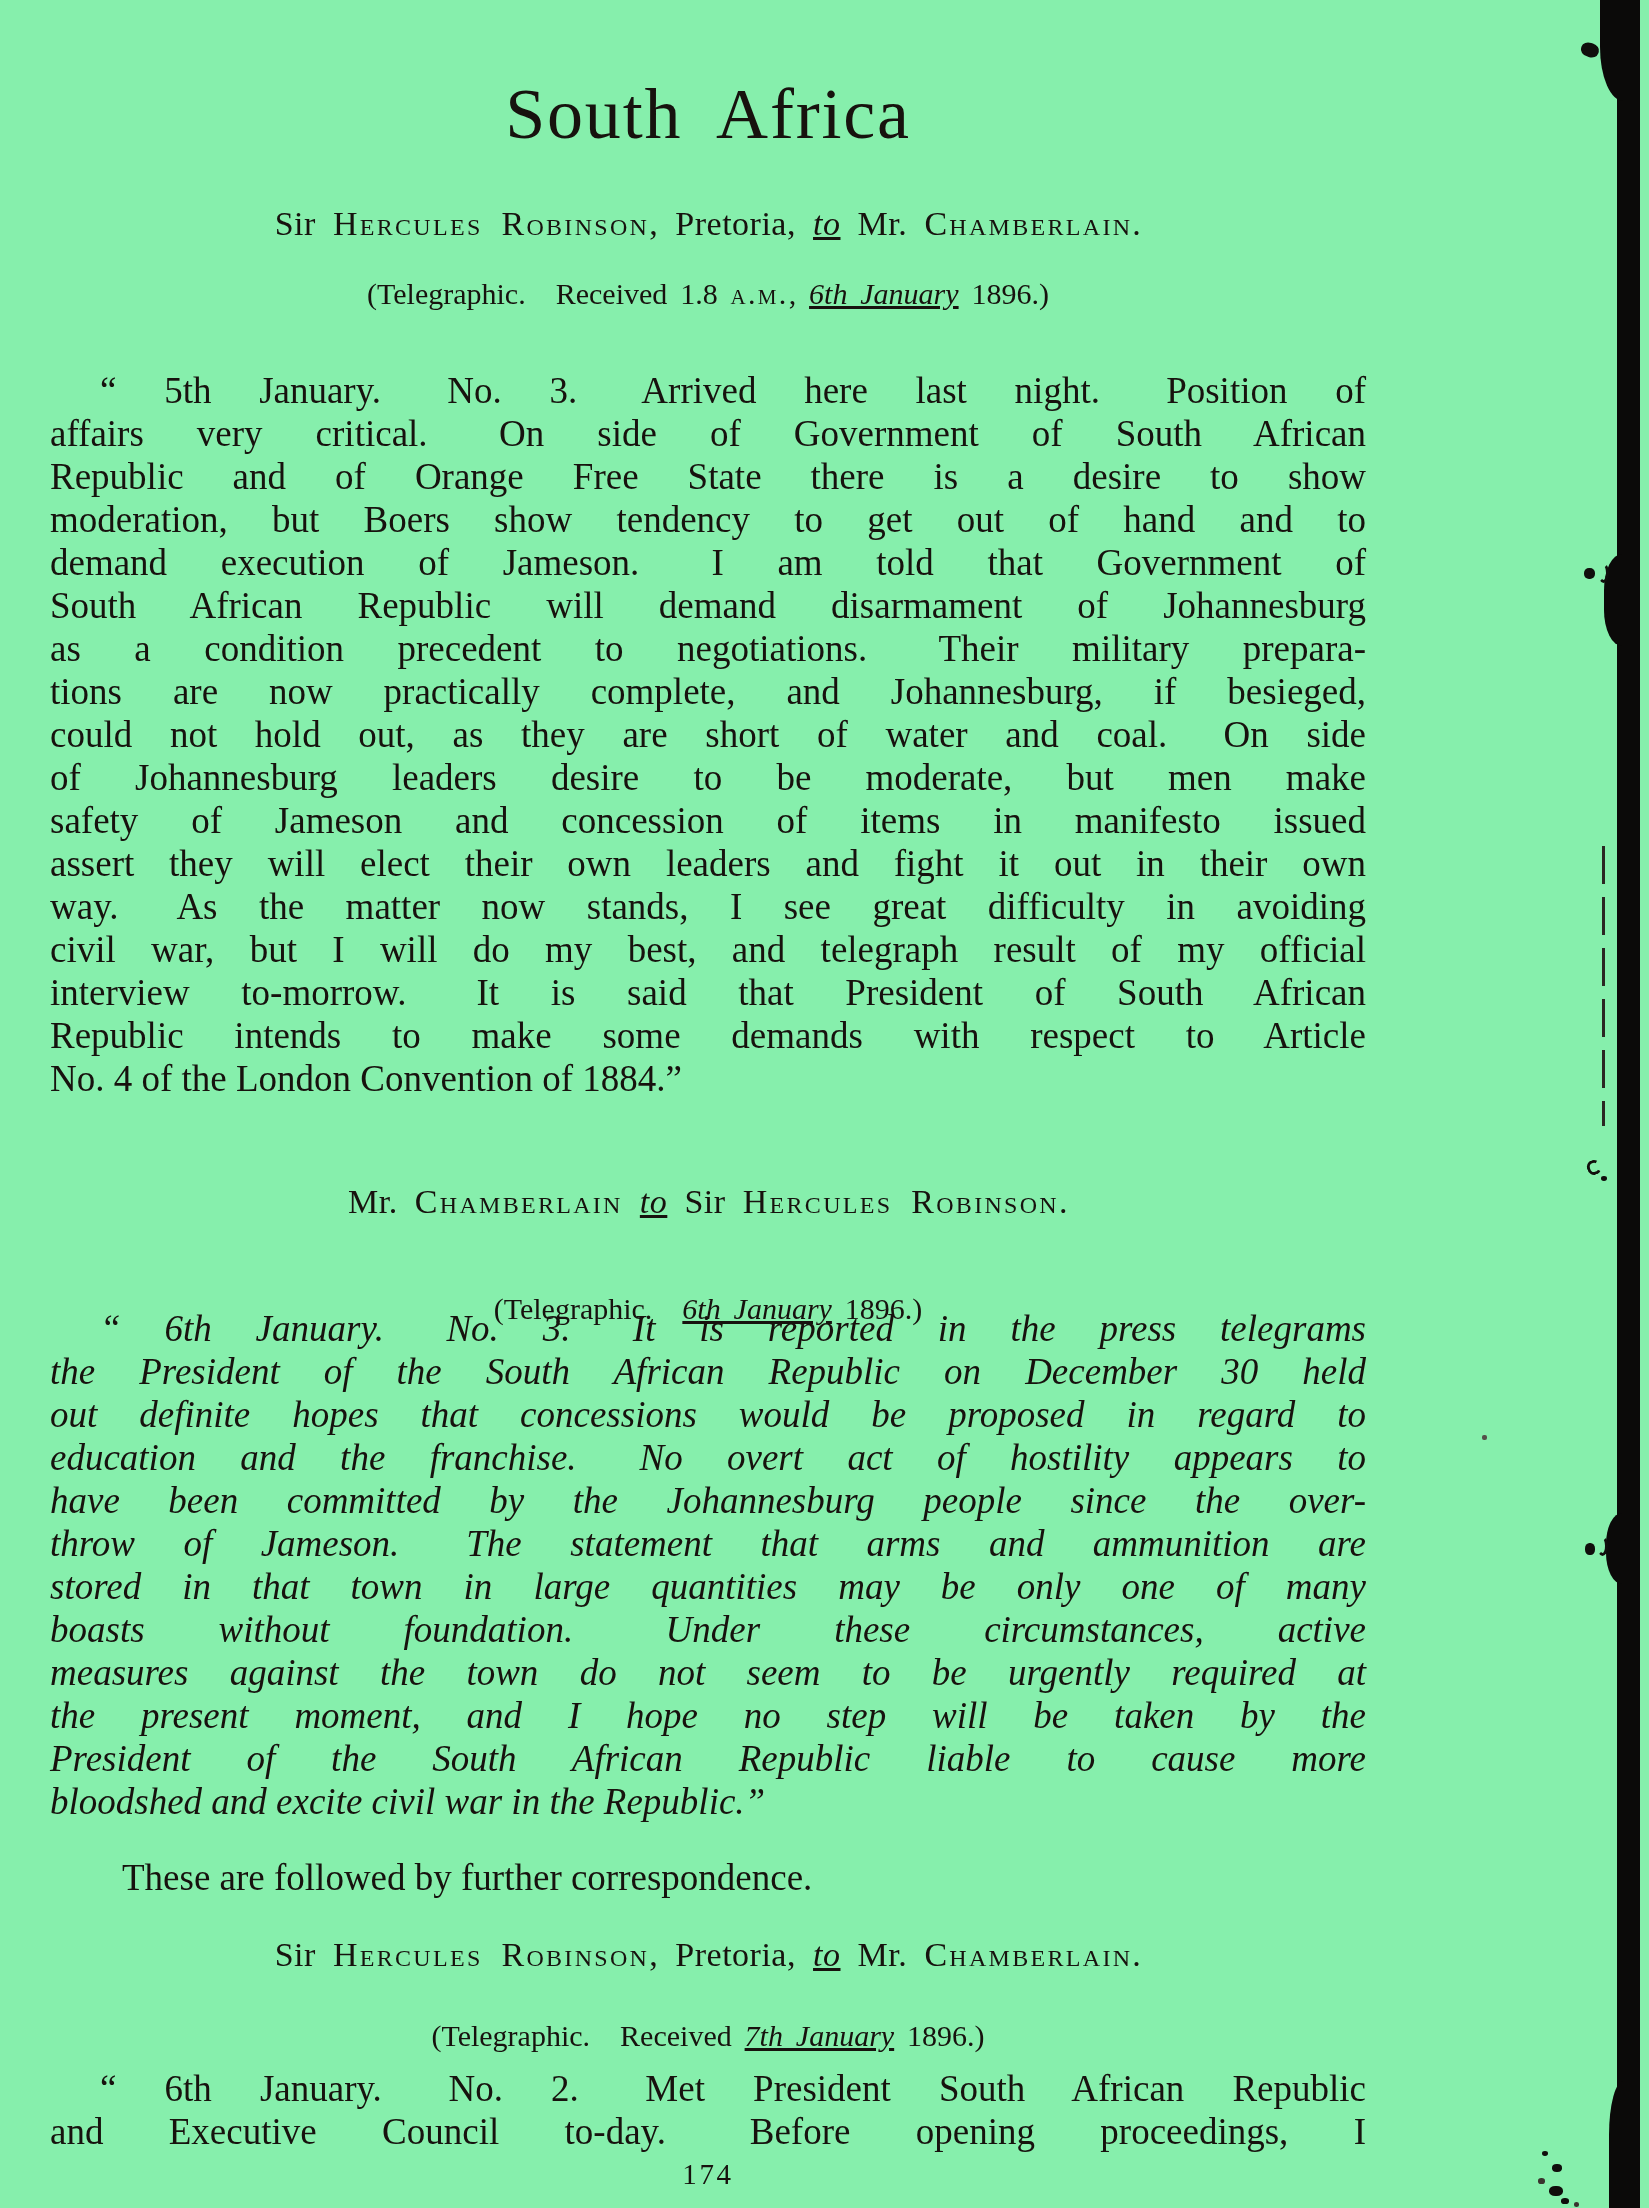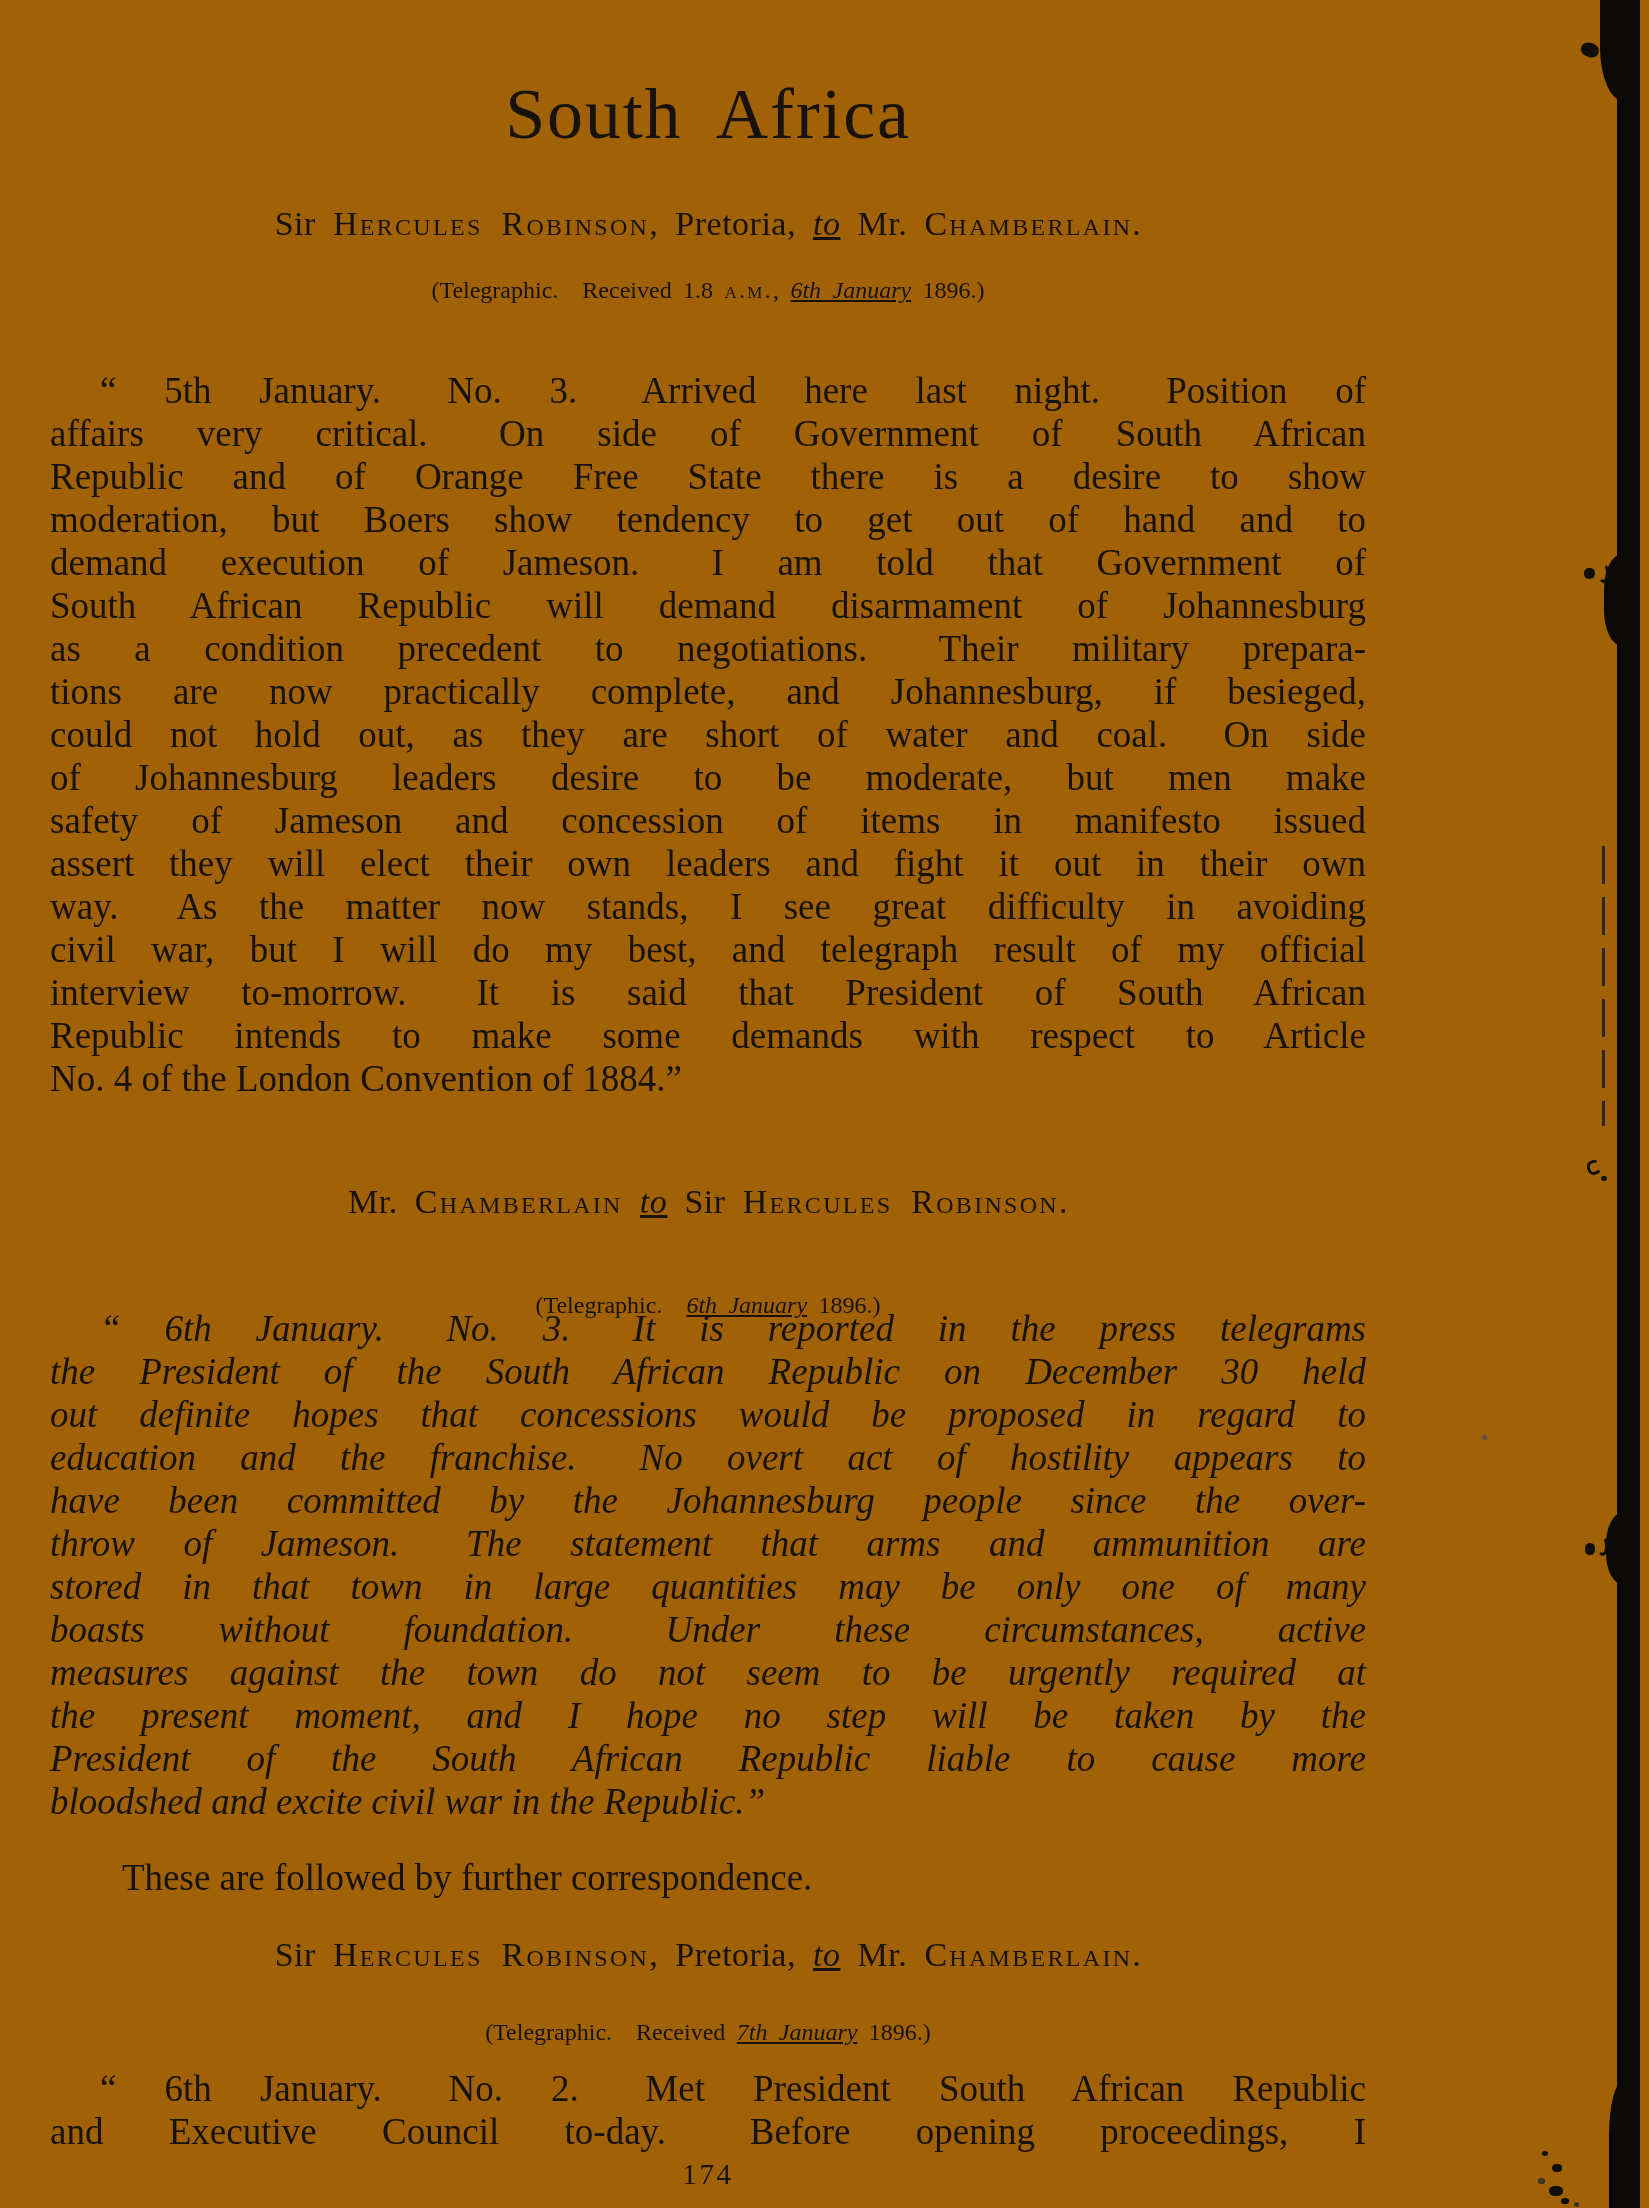"South Africa" .page { background: #a16207 -> #86efac }
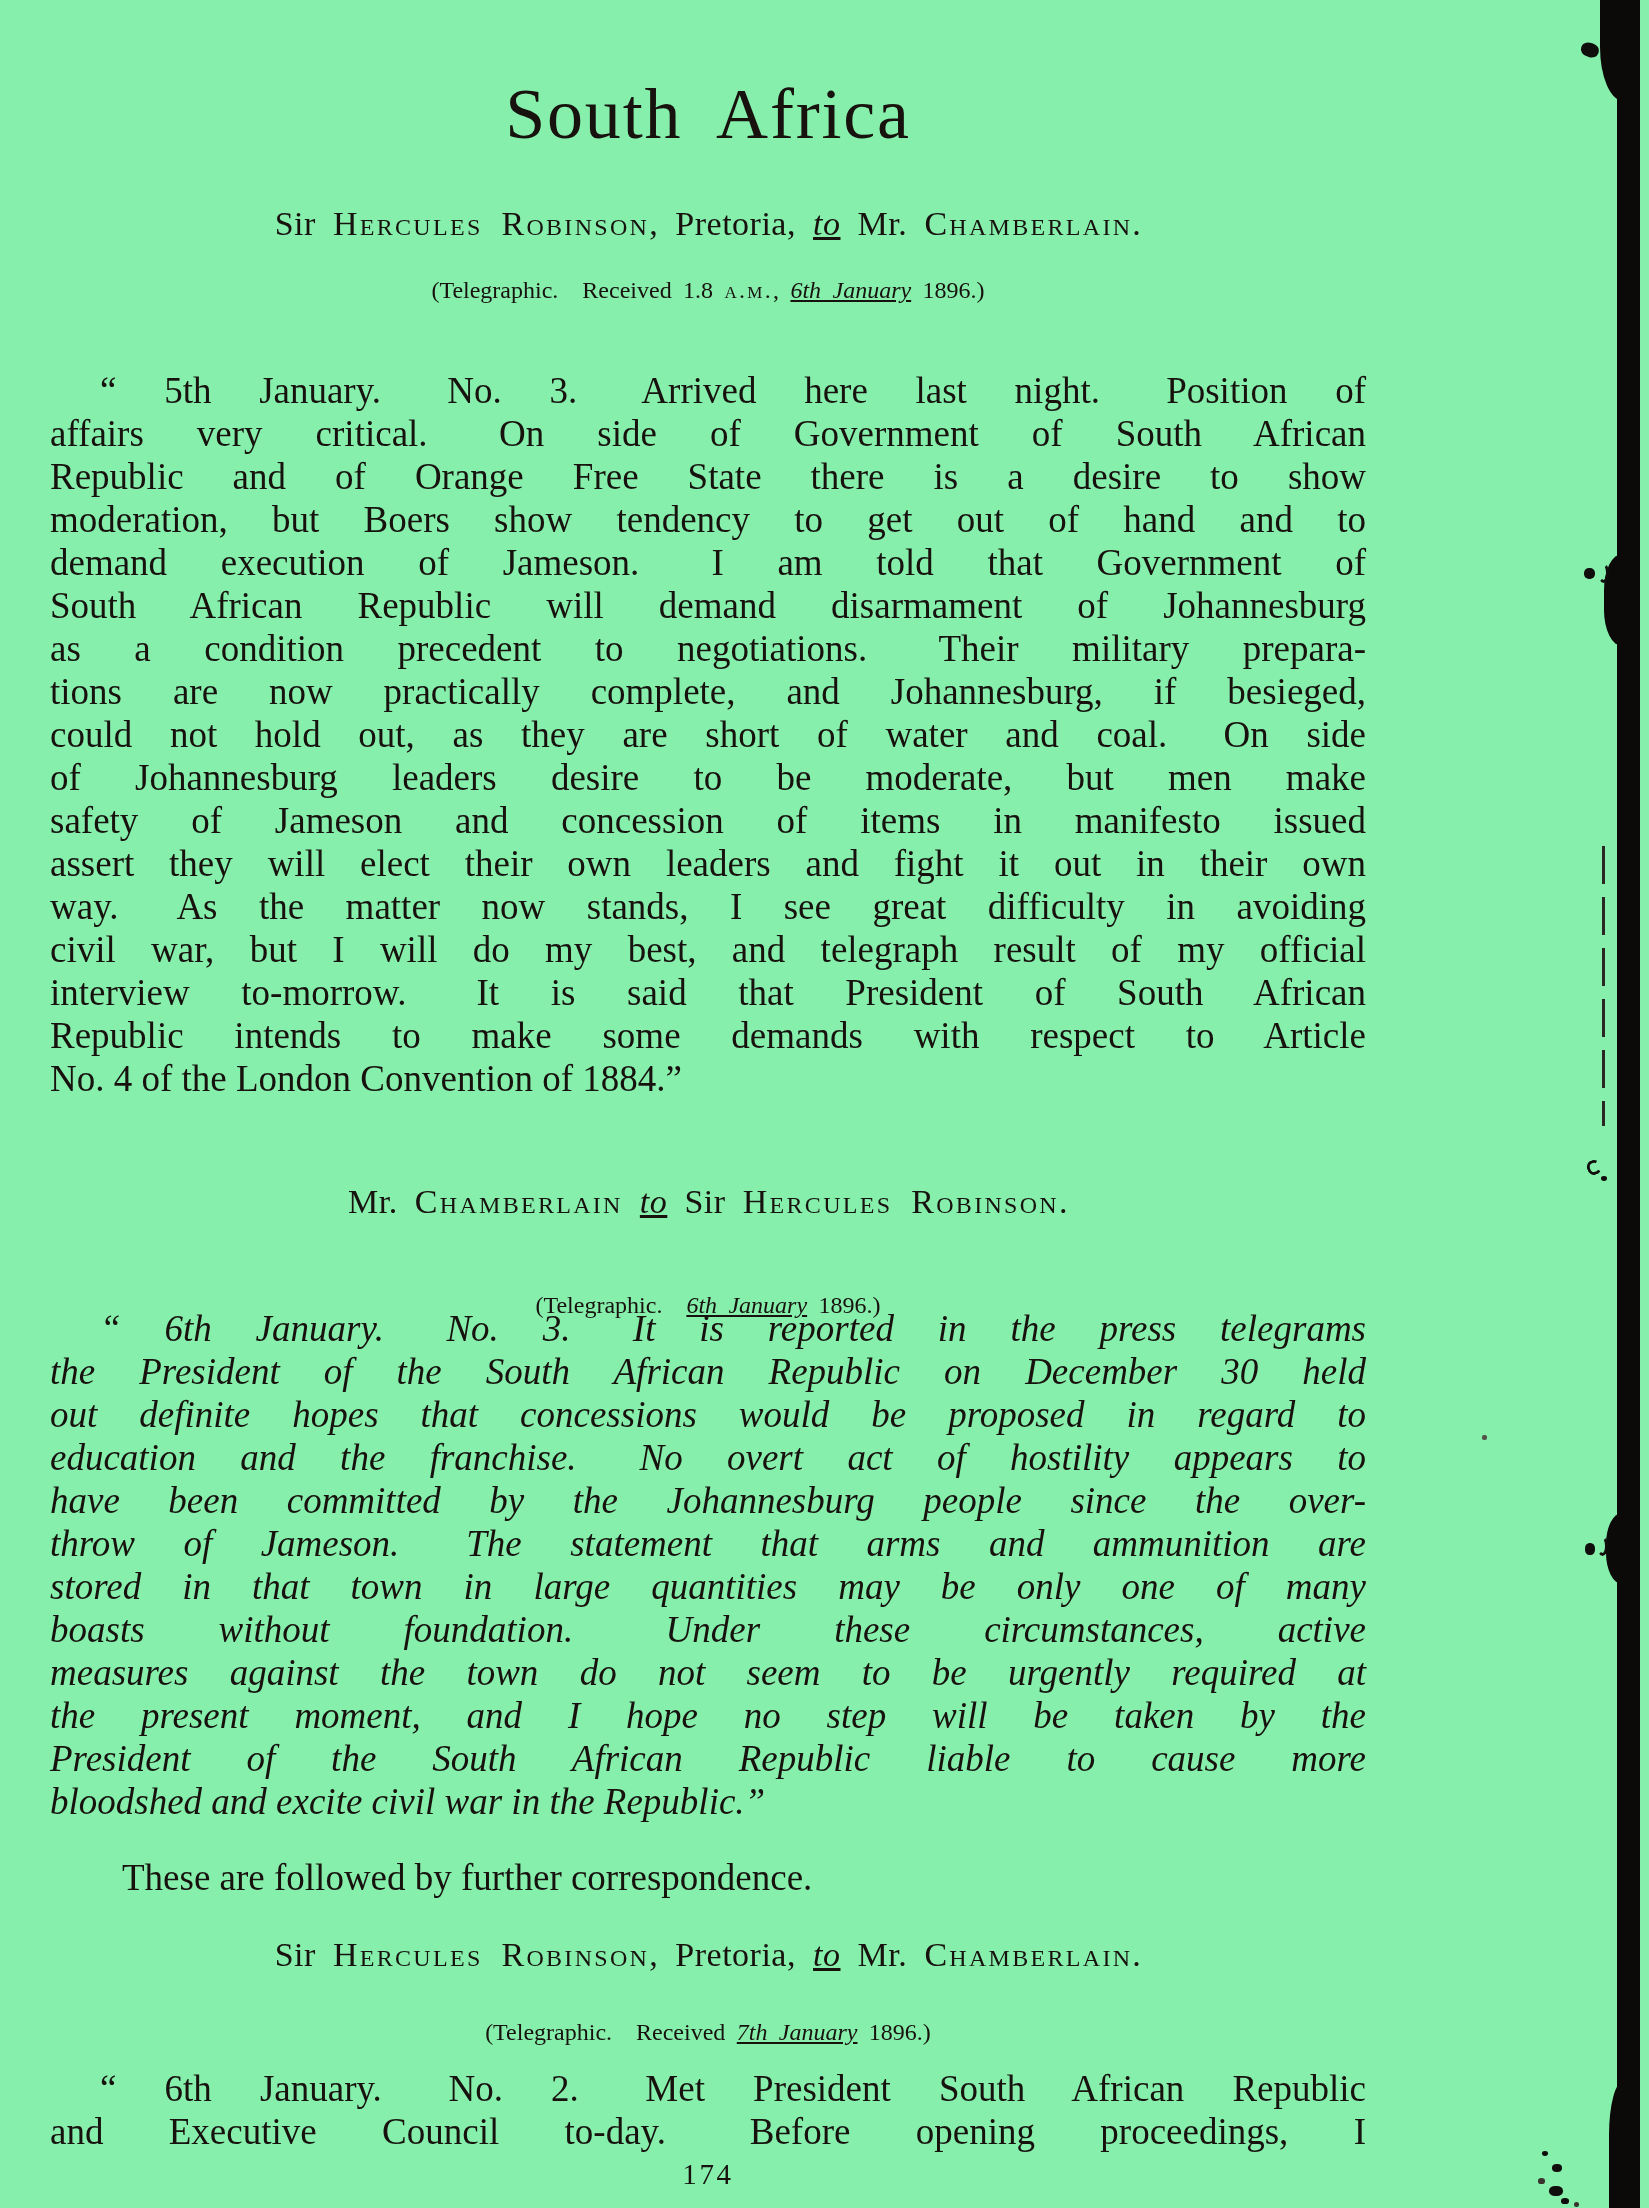"(Telegraphic. Received 1.8 a.m., 6th" .dateline { font-size: 24px -> 30px }
